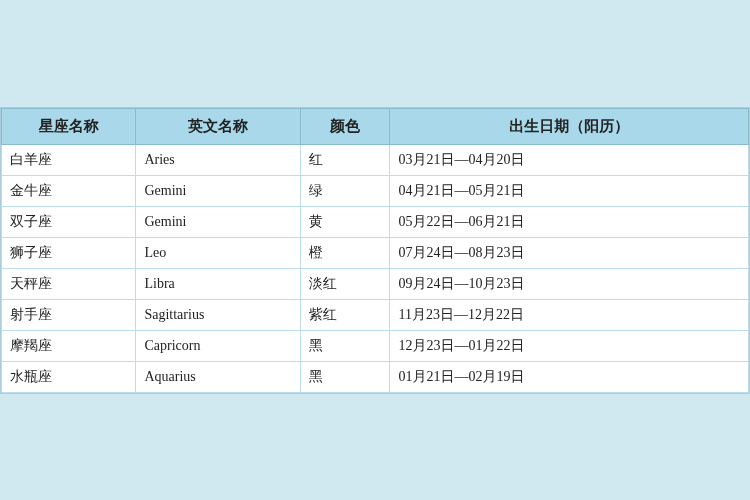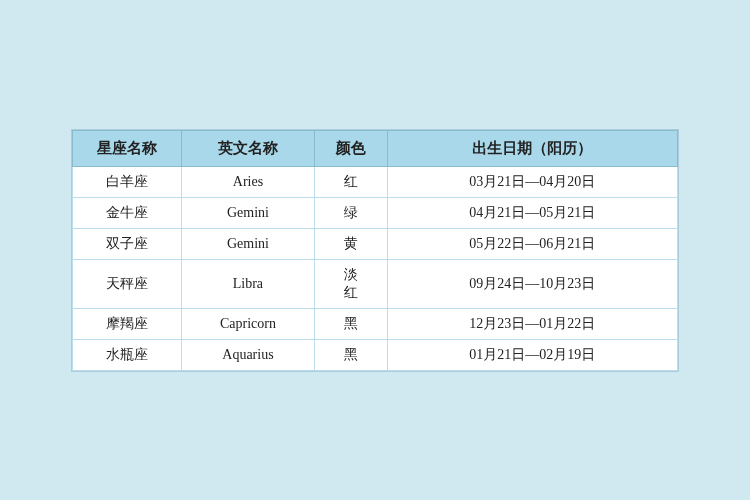"星座名称" .table-container { width: 608px -> 750px }
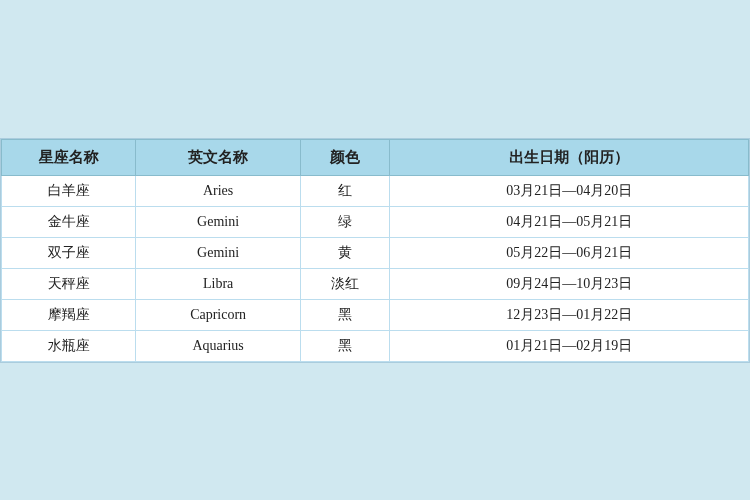"白羊座" tbody td { padding: 6px 25px -> 6px 8px; text-align: center -> none }
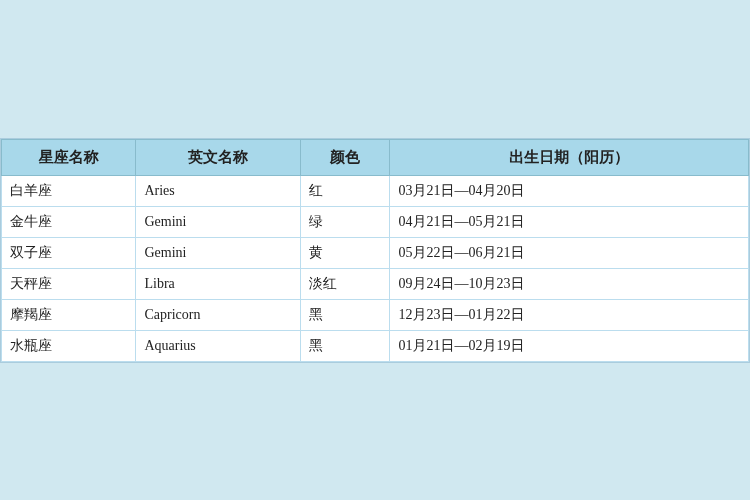"狮子座" tr { html: none -> <tr> <td>狮子座</td> <td>Leo</td> <td>橙</td> <td>07月24日—08月23日</td> </tr> }
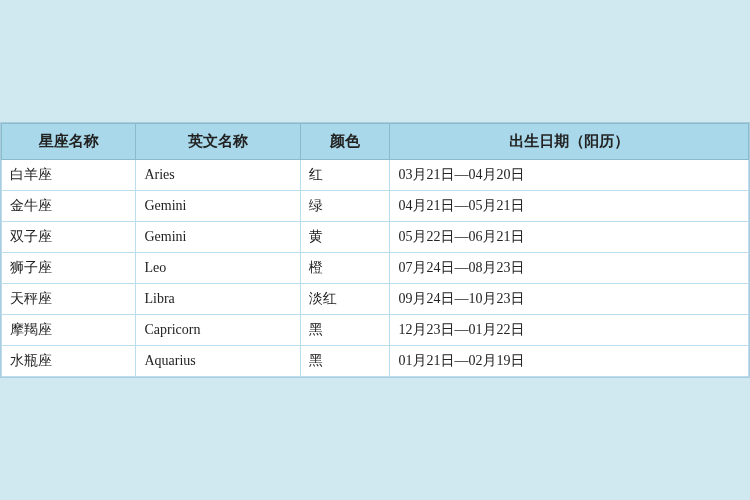"射手座" tr { html: none -> <tr> <td>射手座</td> <td>Sagittarius</td> <td>紫红</td> <td>11月23日—12月22日</td> </tr> }
